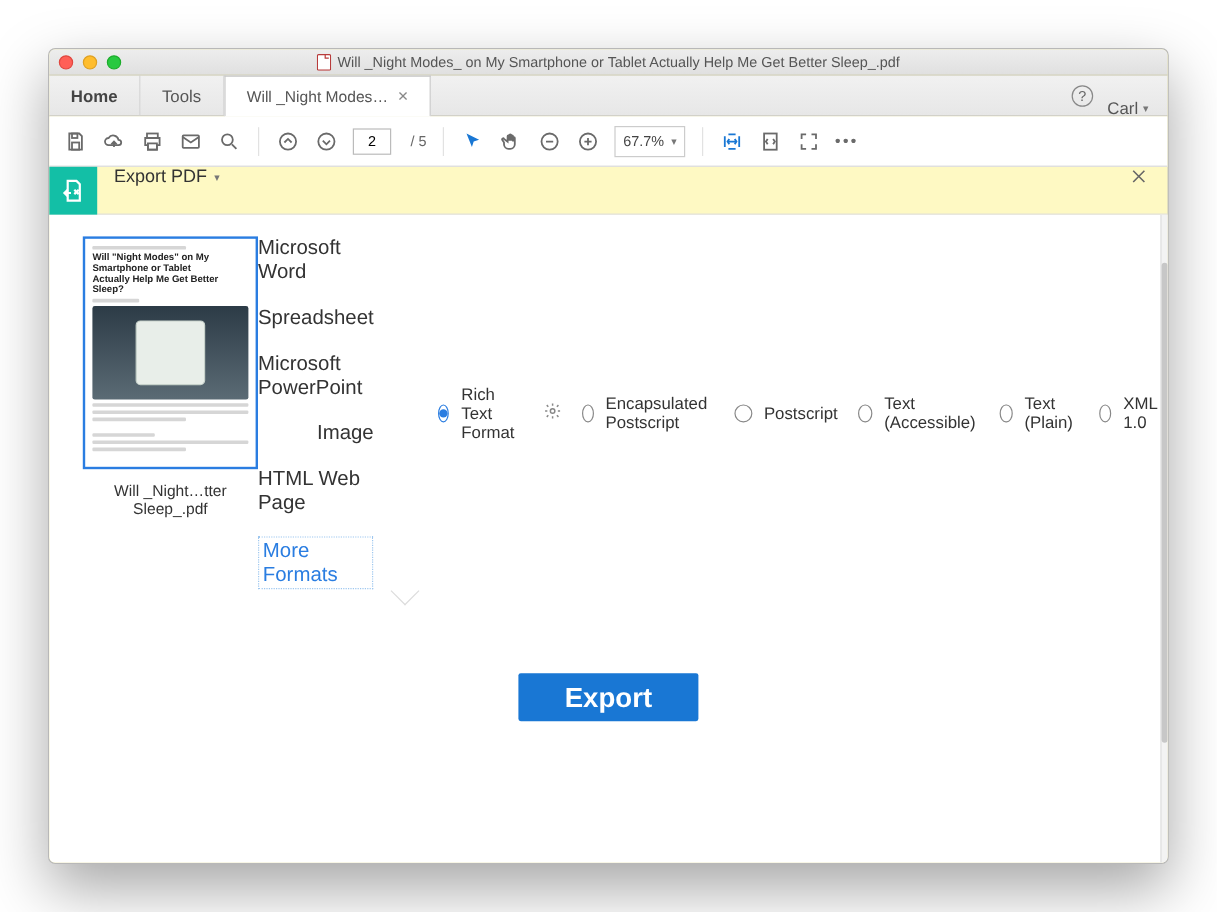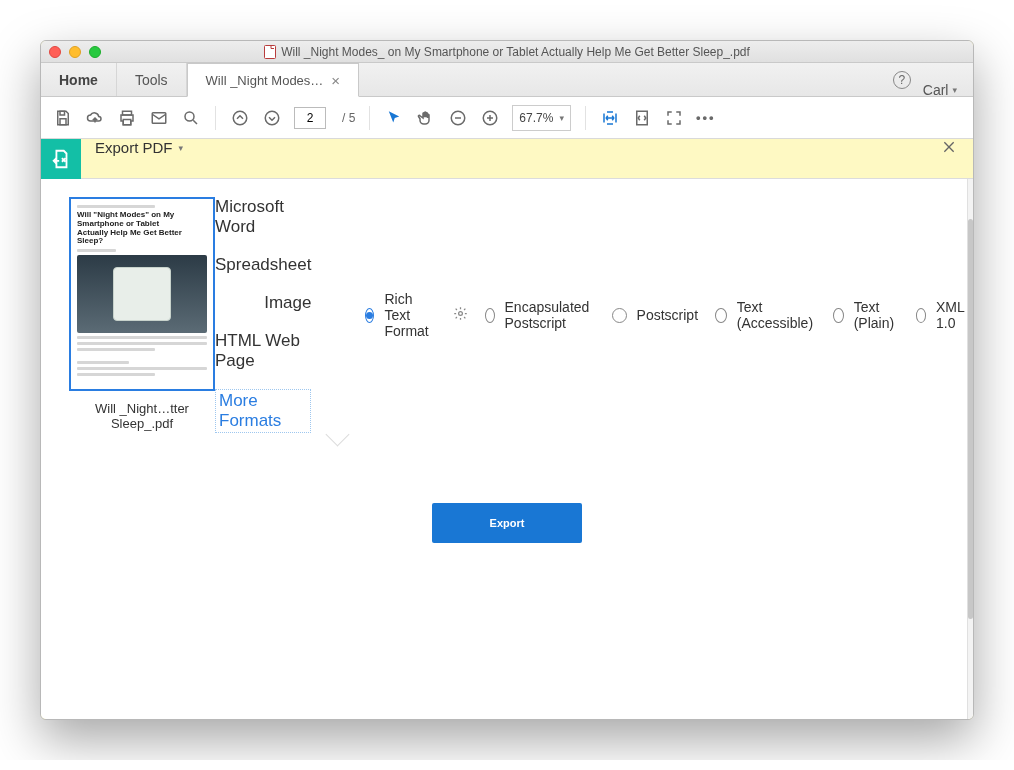"Microsoft PowerPoint" div.format-item { html: none -> <div>Microsoft PowerPoint</div> }
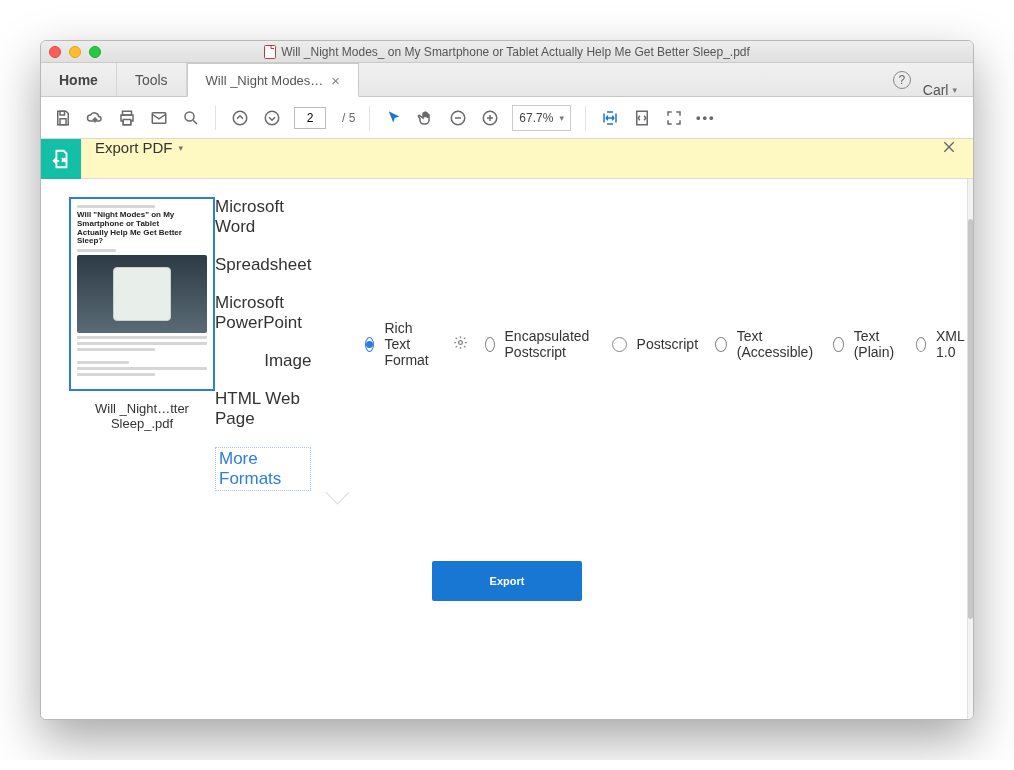"Export" .export-btn { font-size: 11px -> 23px }
